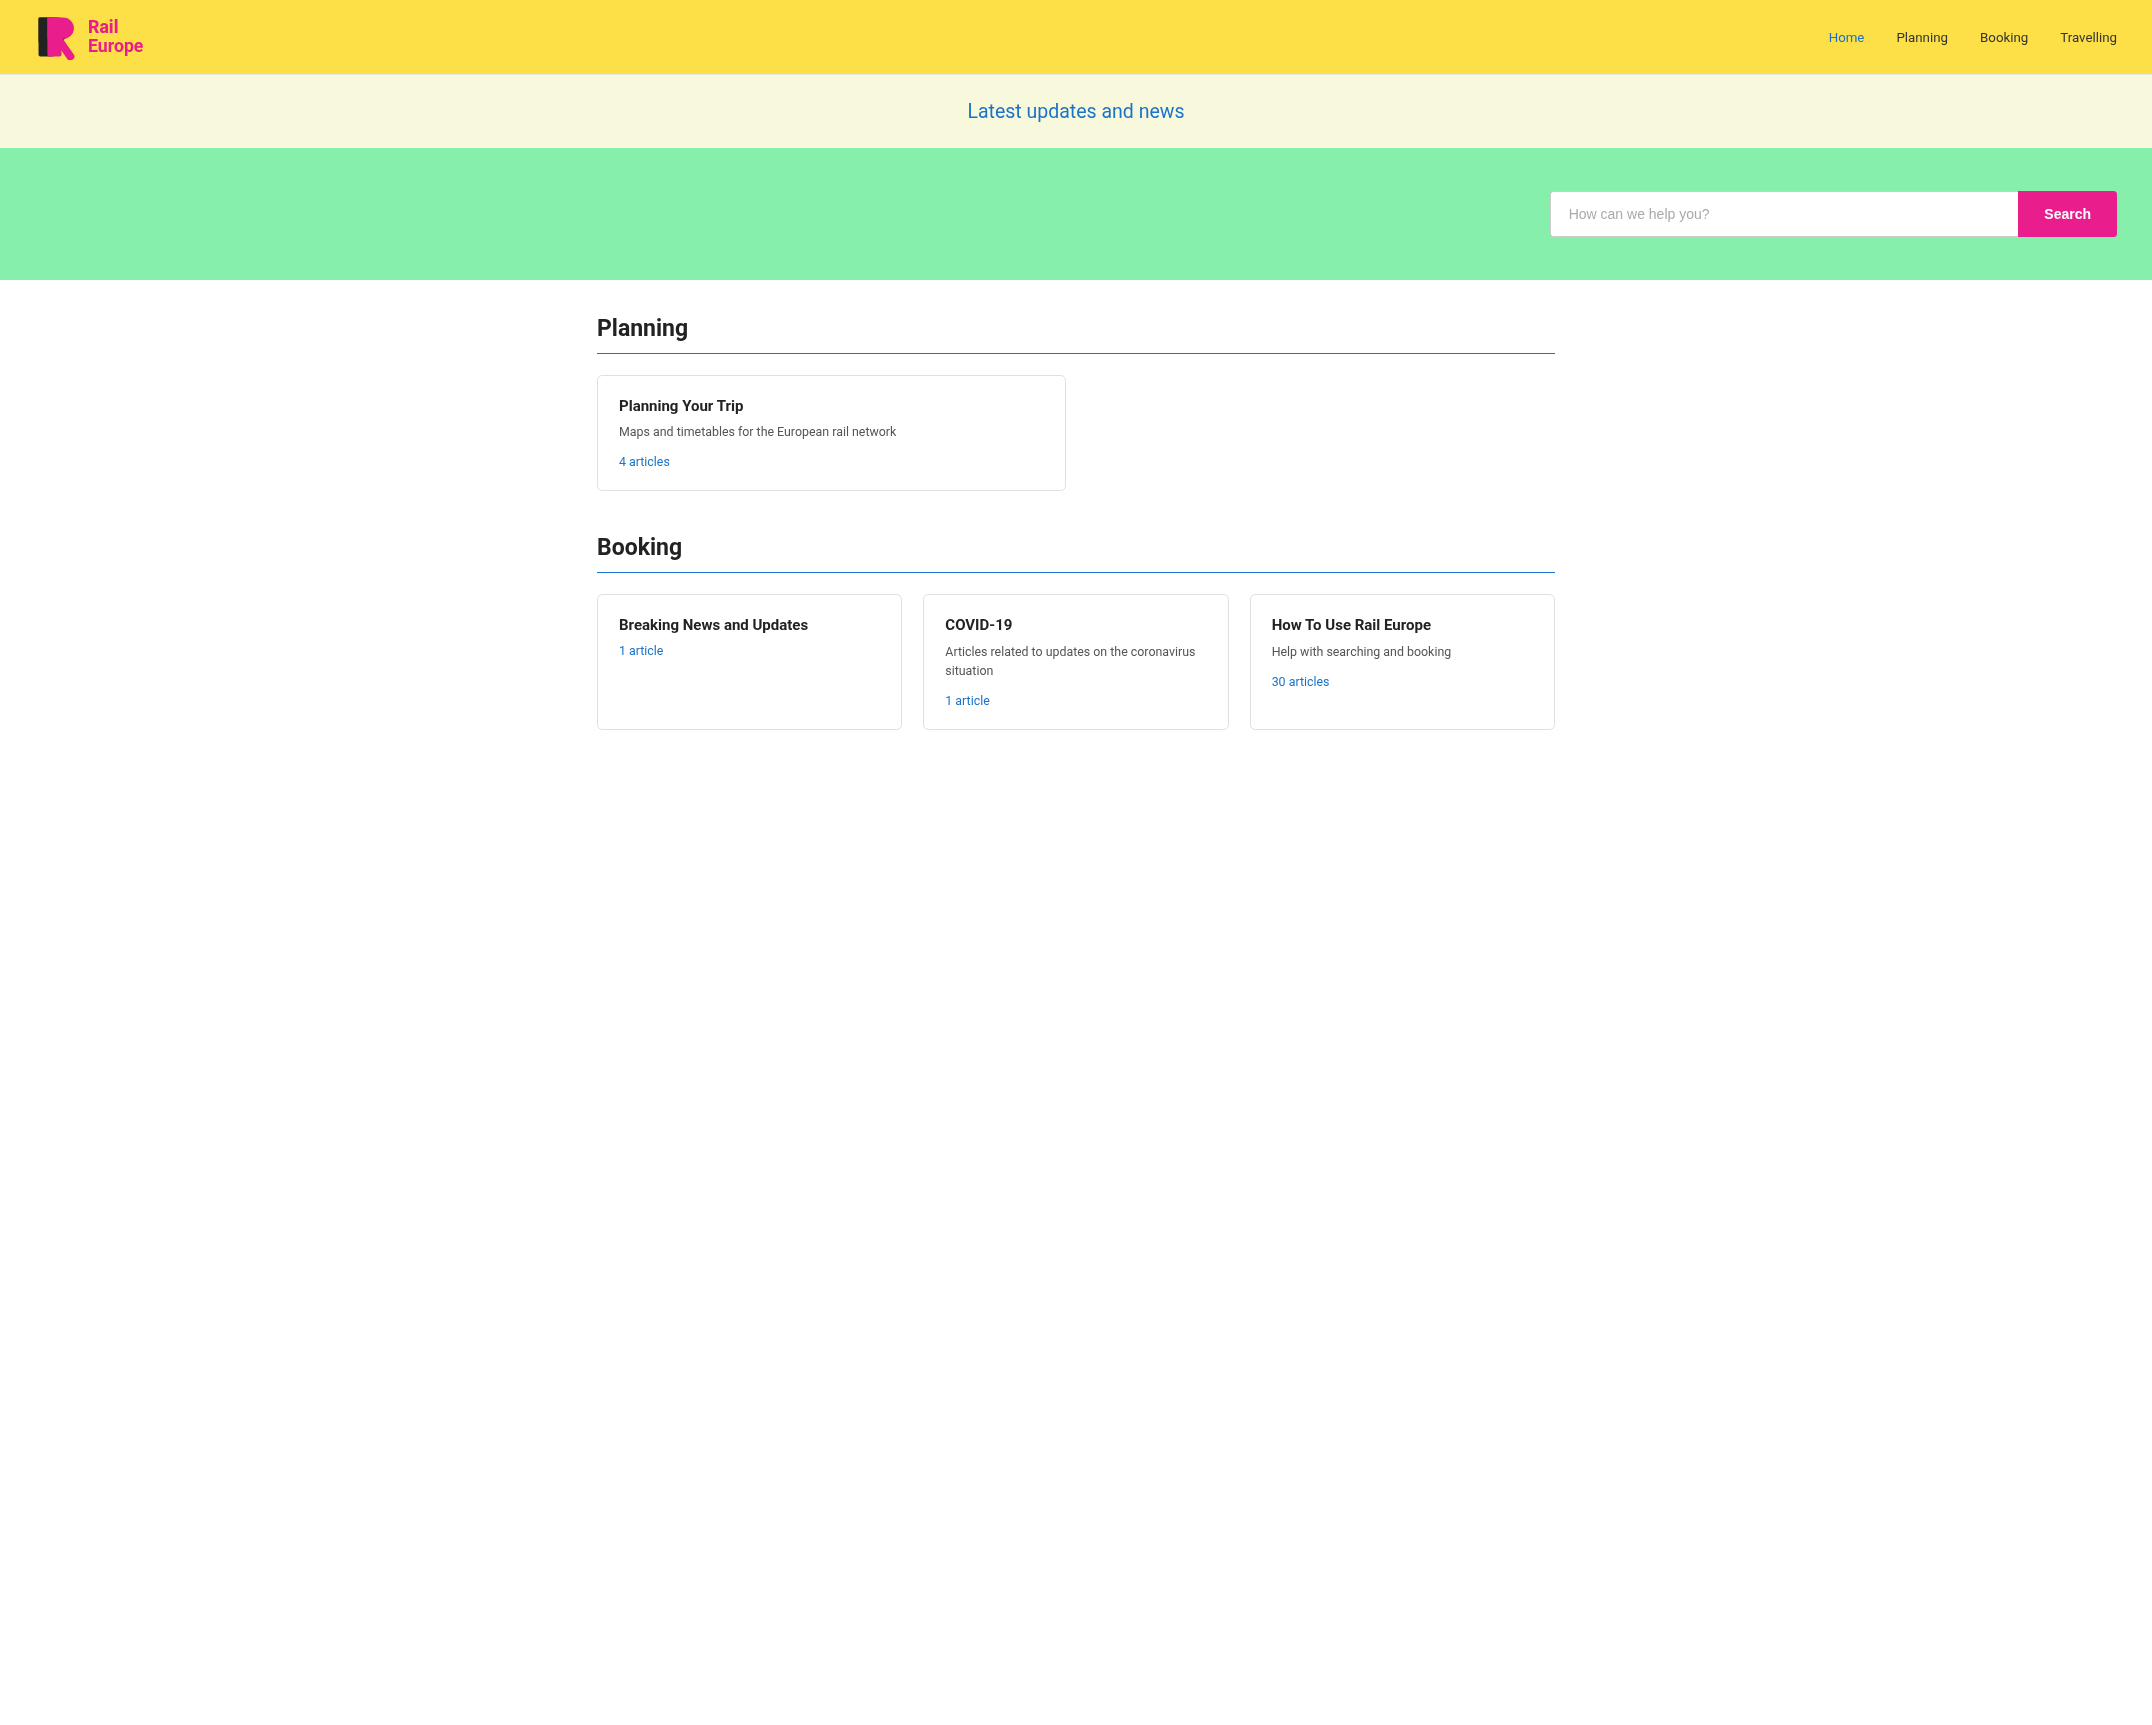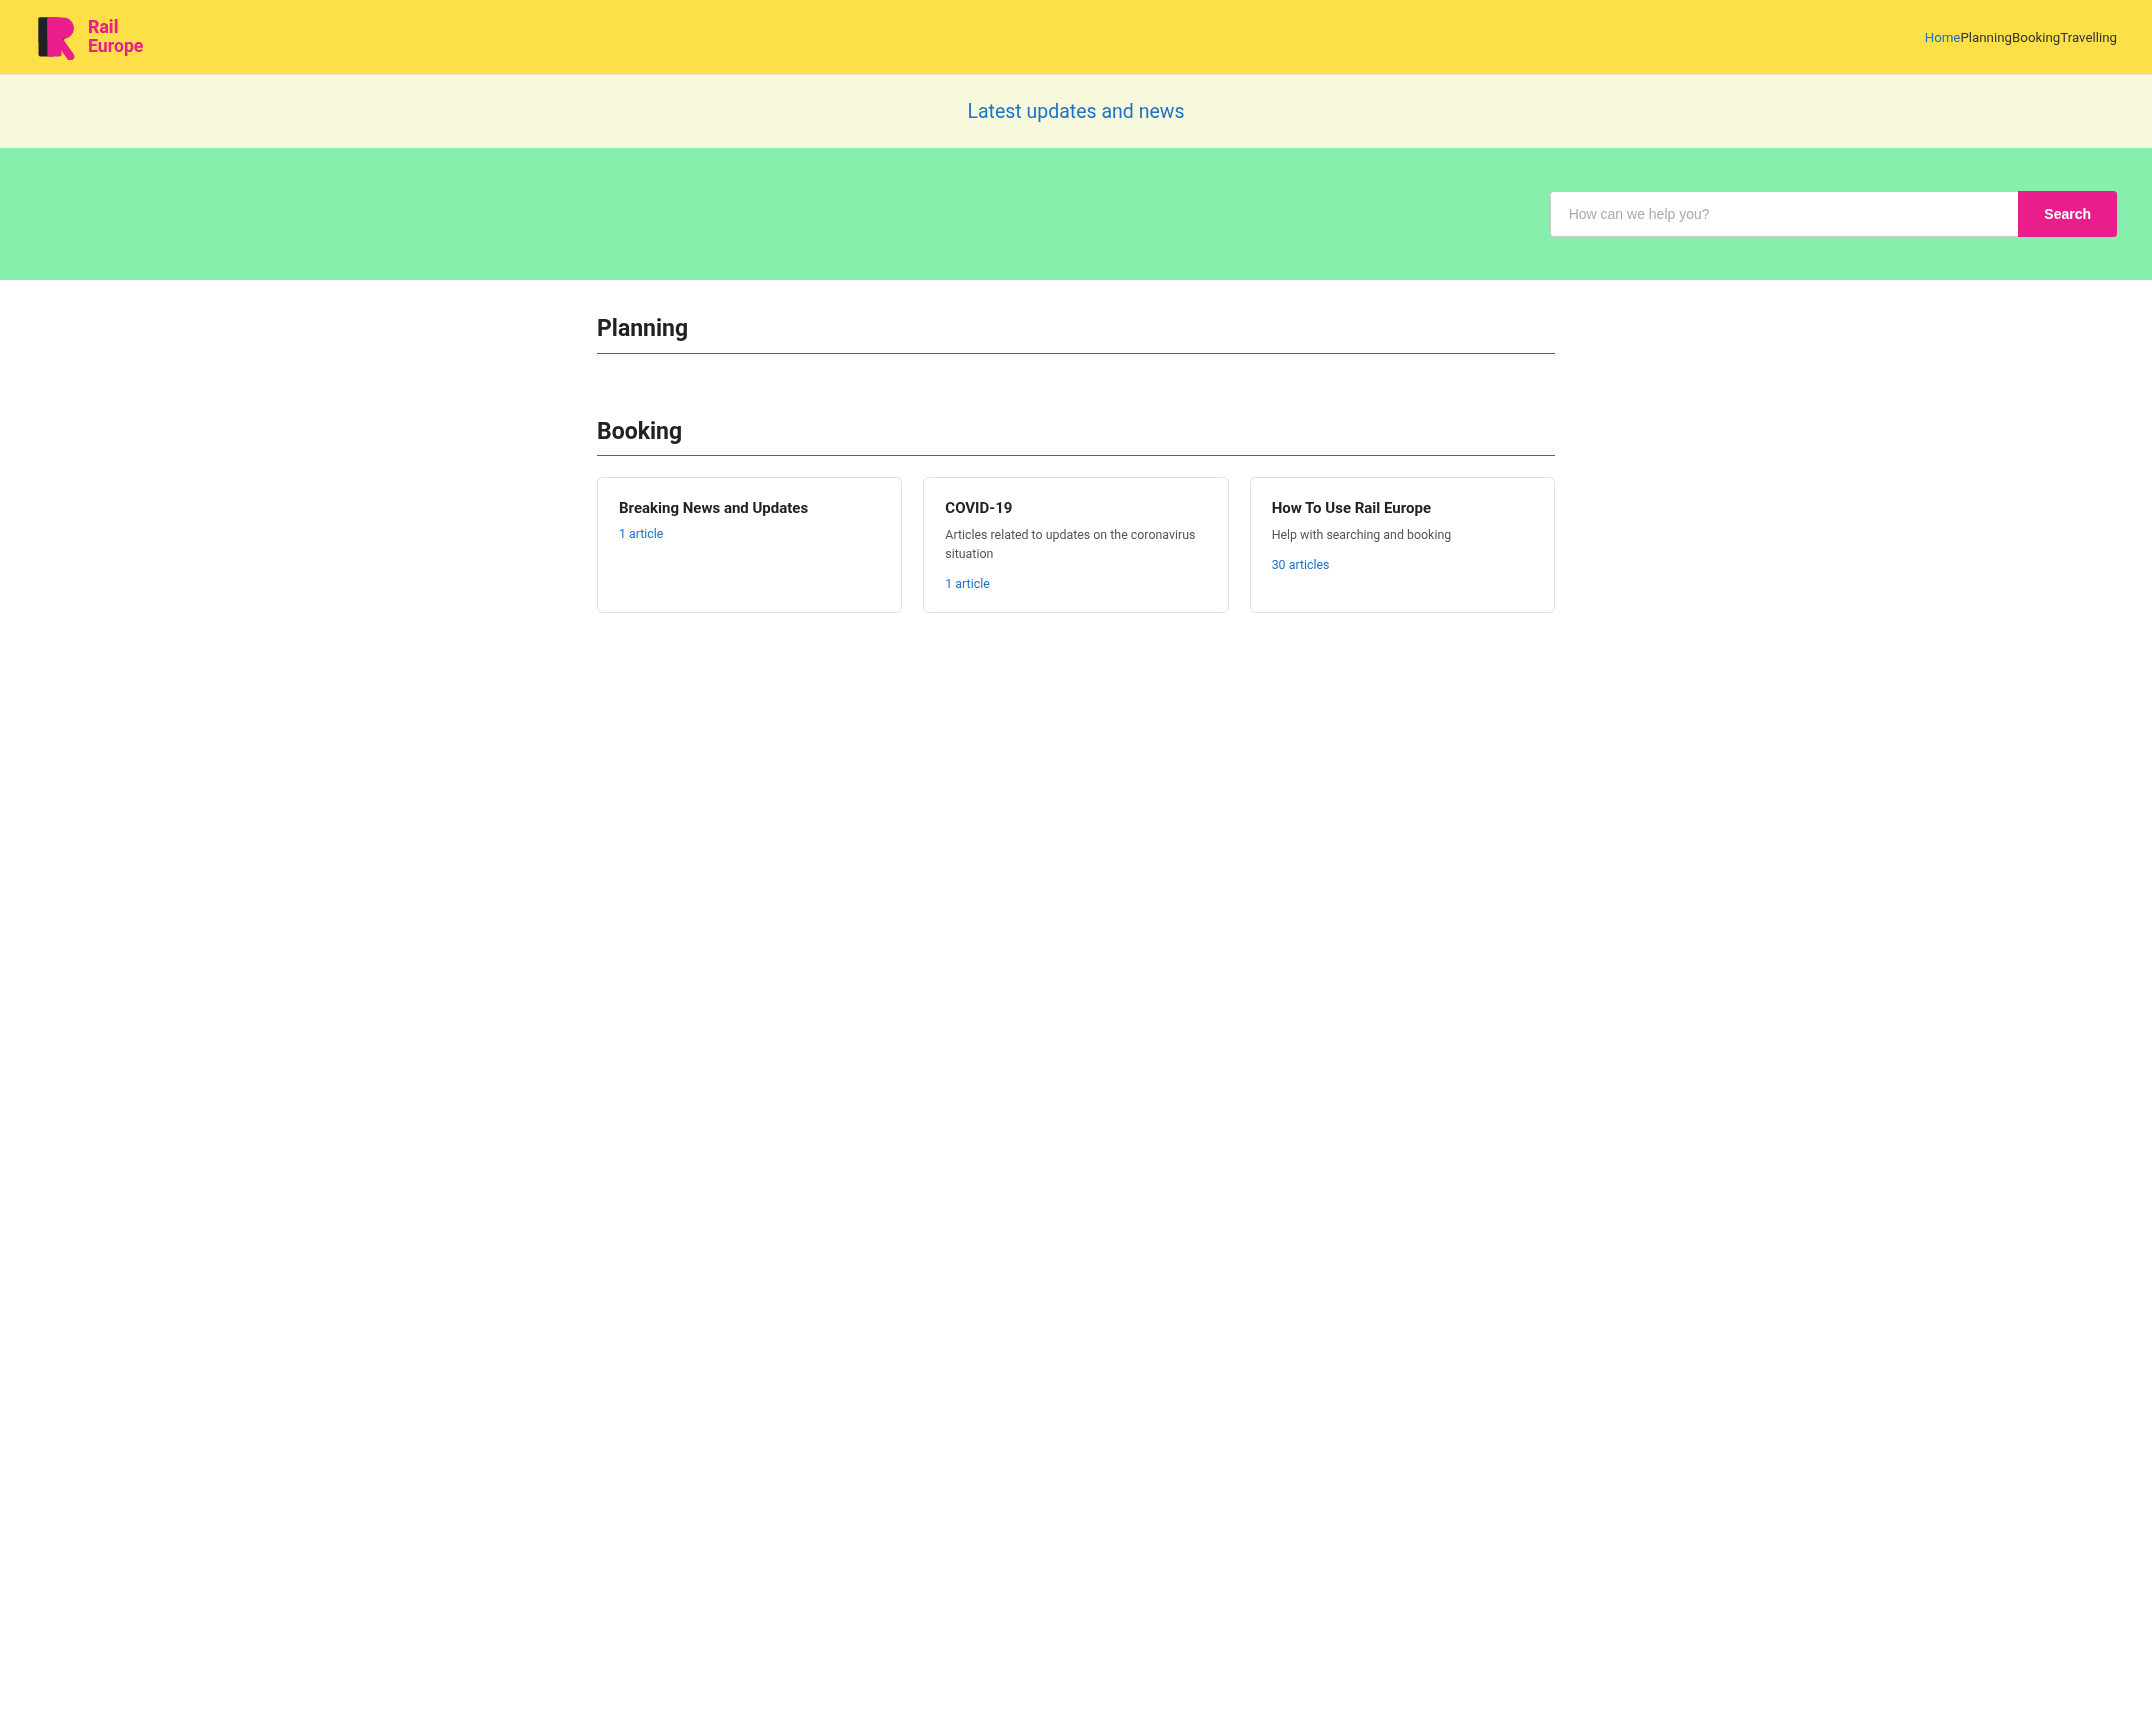"Home" .nav { gap: none -> 32px }
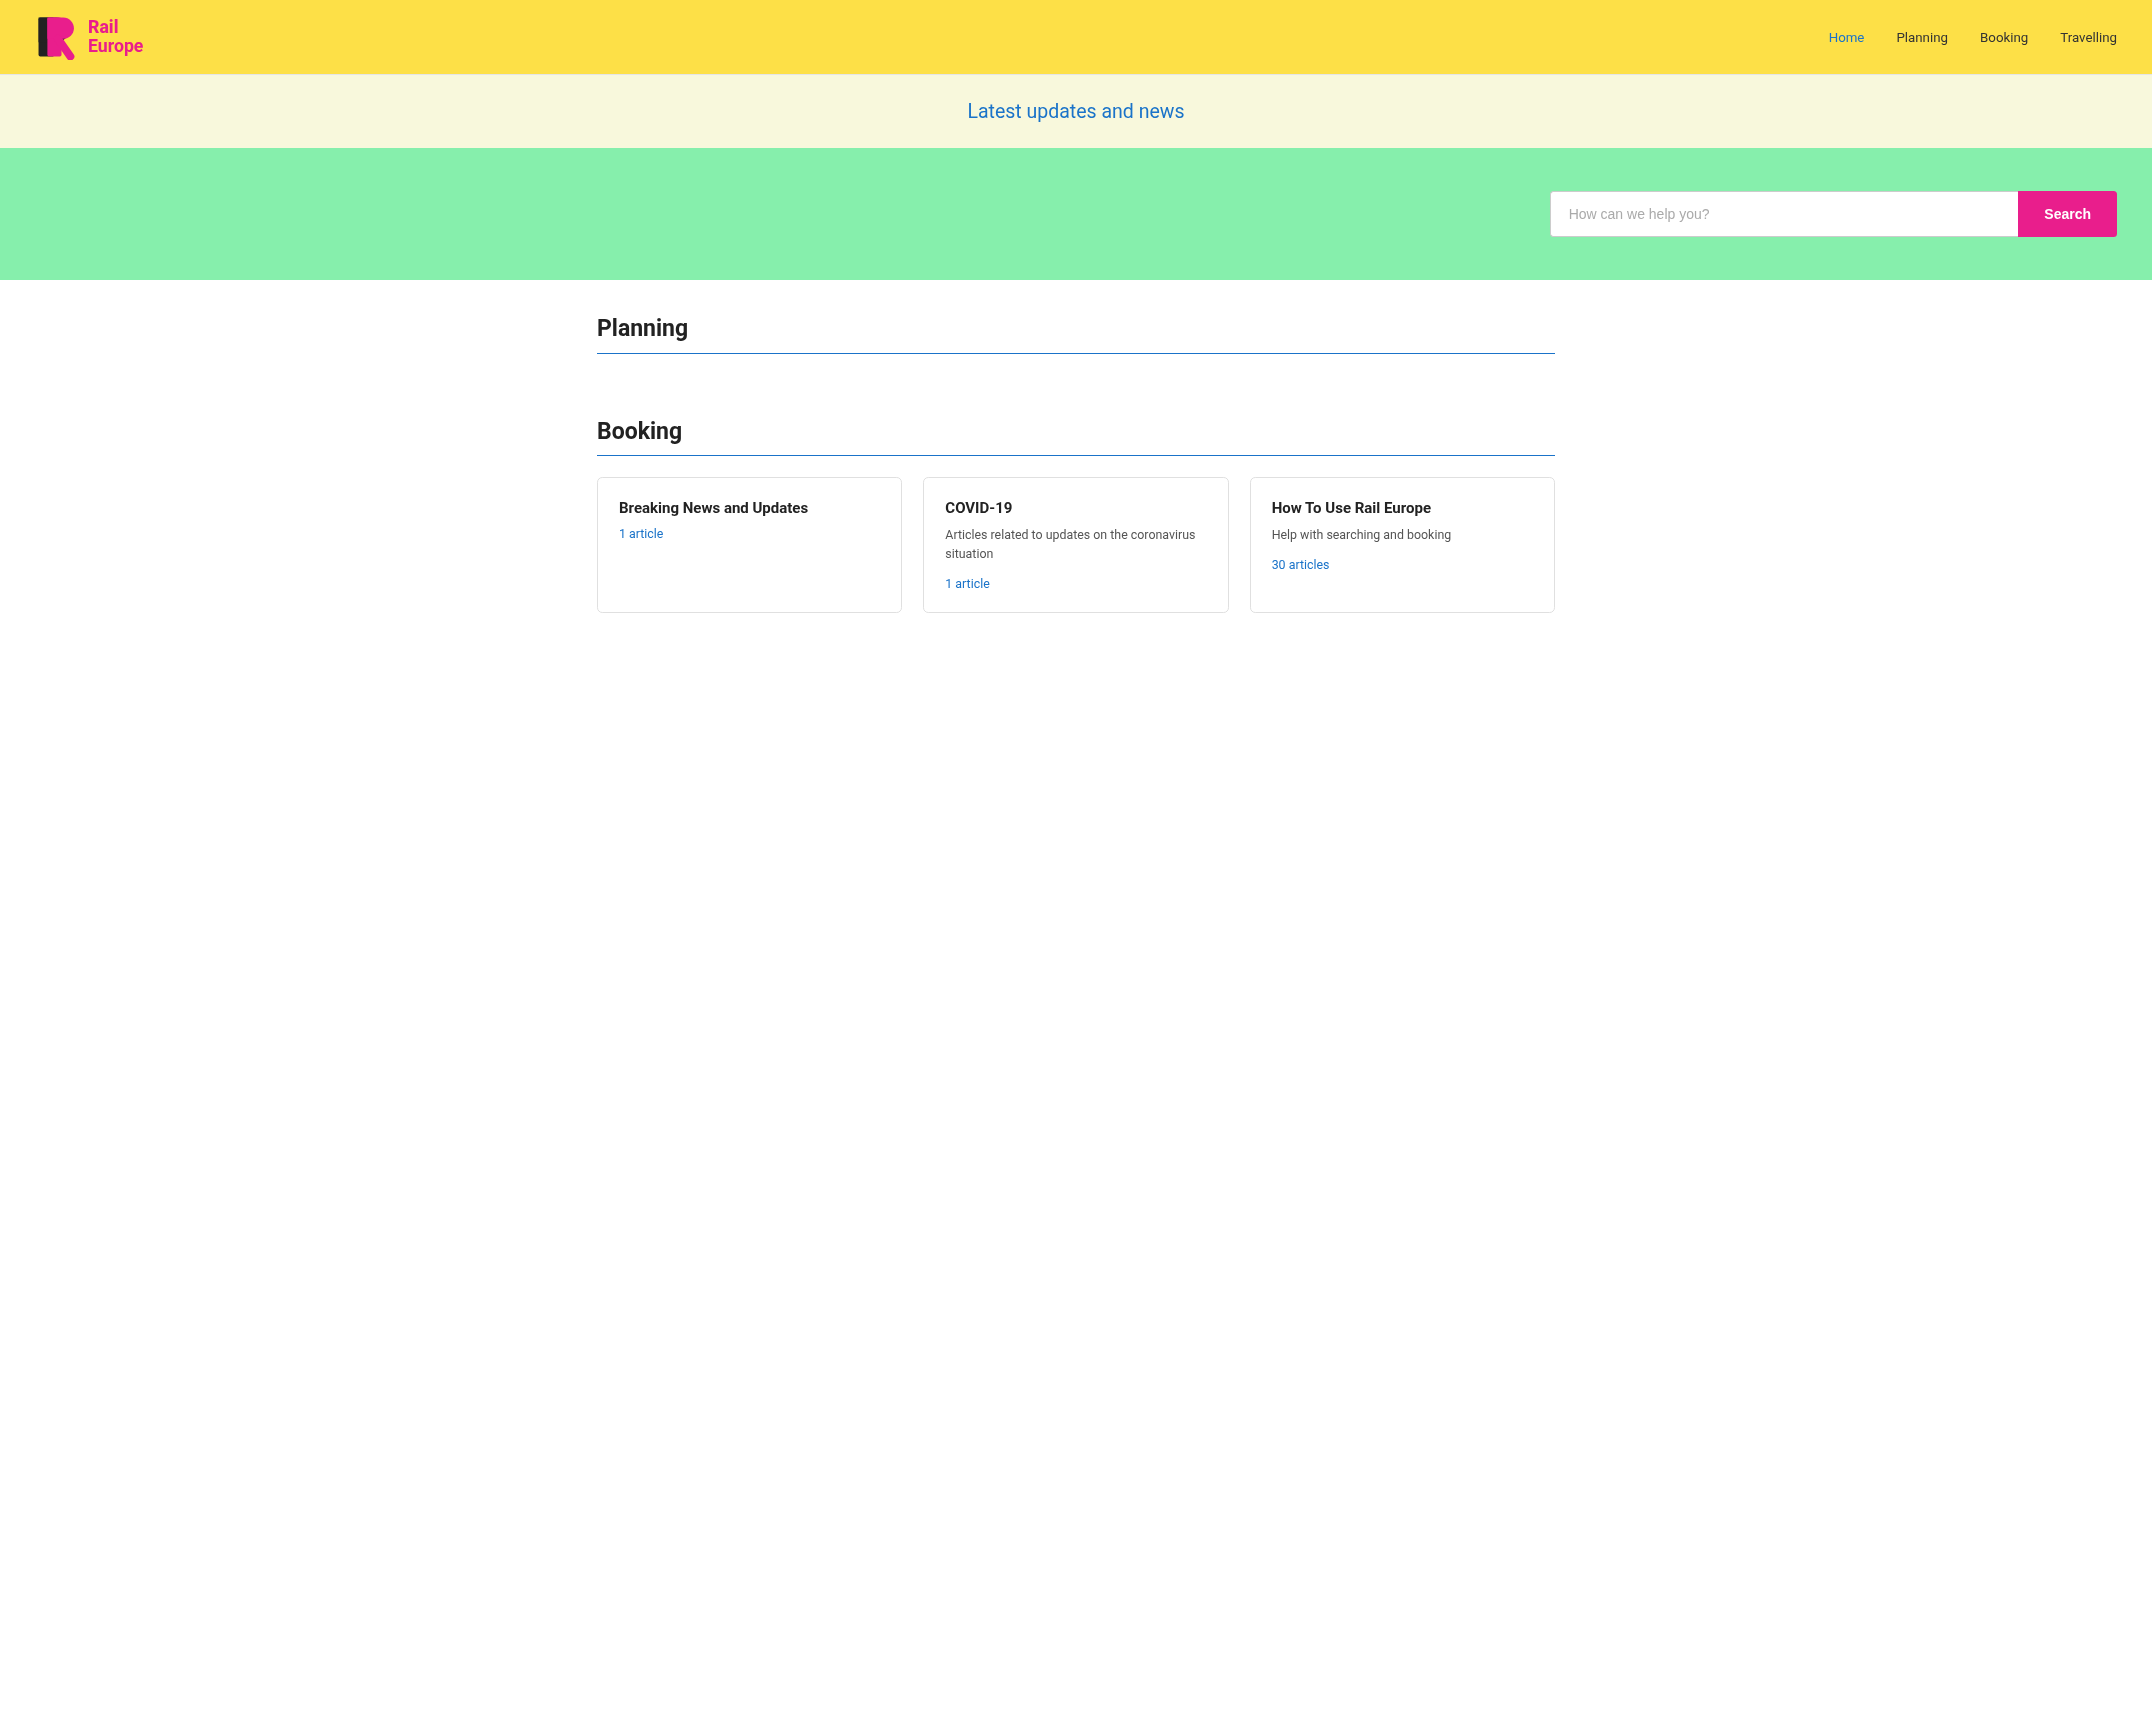"Planning Your Trip" div.card { html: none -> <div> <div>Planning Your Trip</div> <div>Maps and timetables for the European rail network</div> <div>4 articles</div> </div> }
